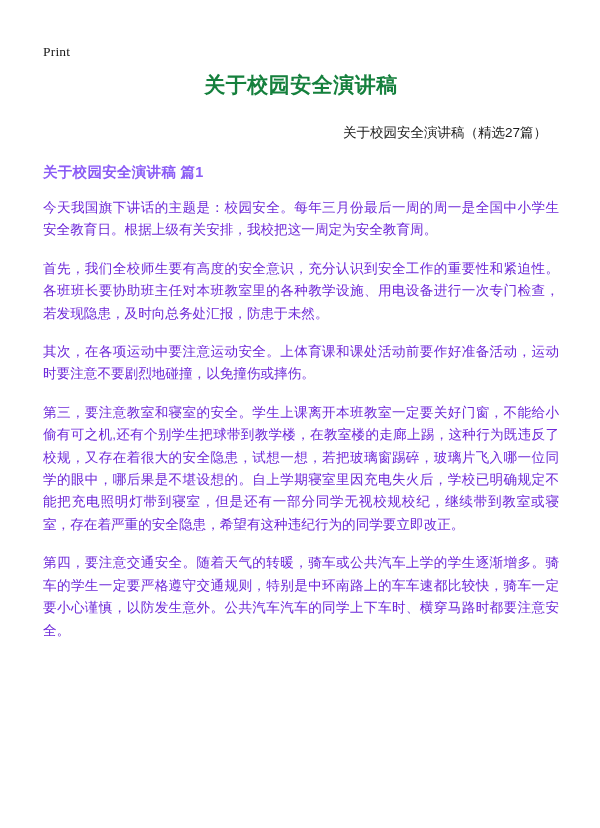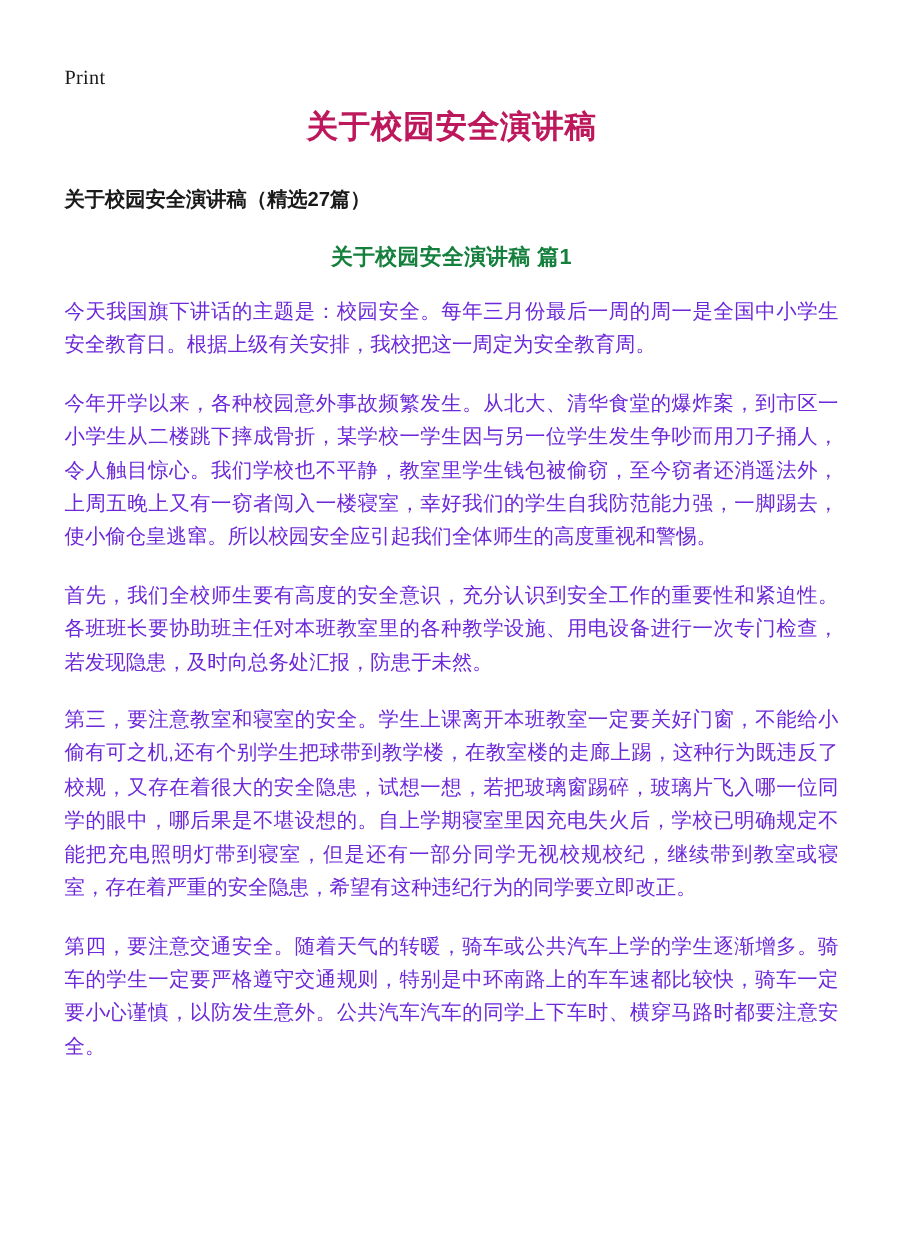"关于校园安全演讲稿" h1.doc-title { color: #be185d -> #15803d }
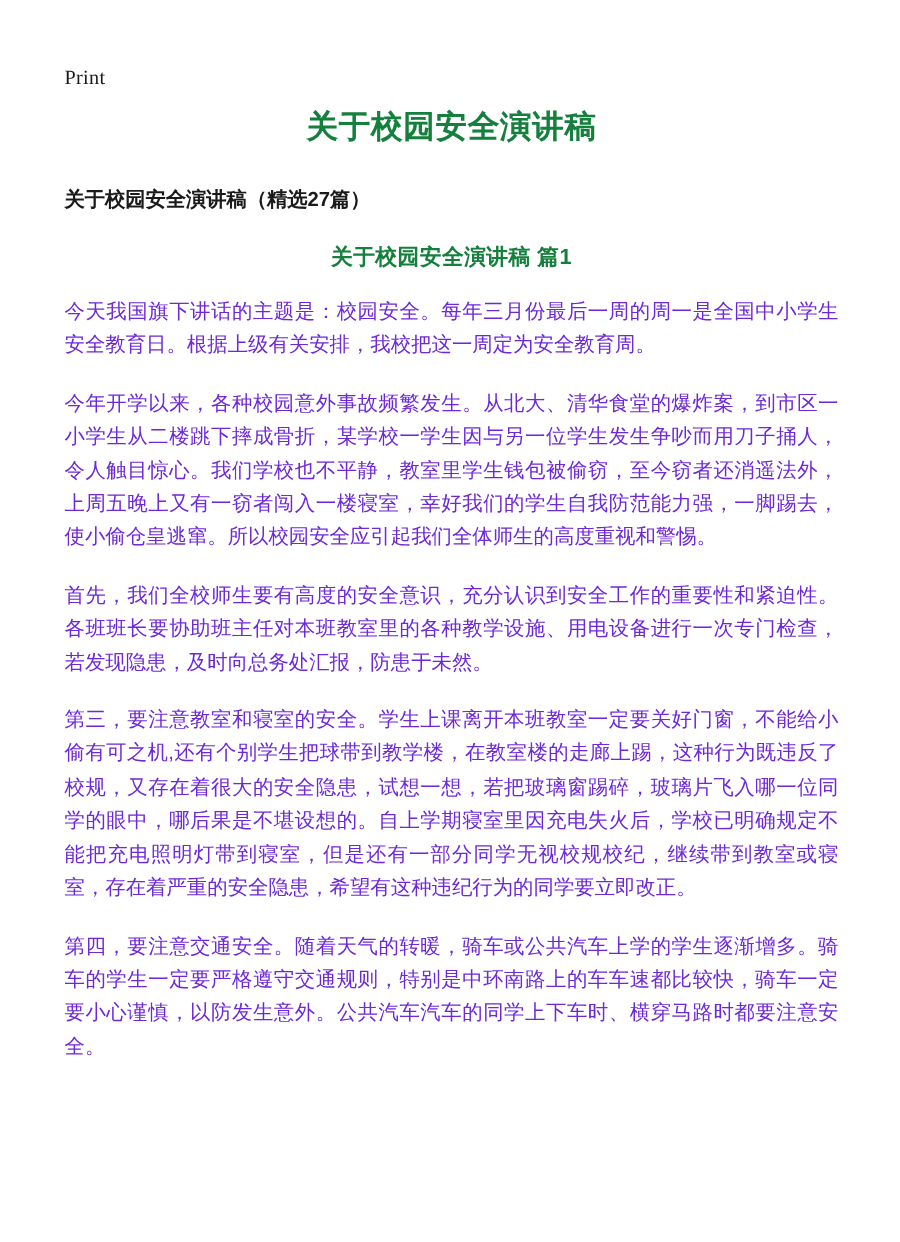"关于校园安全演讲稿（精选27篇）" .subtitle { font-weight: bold -> none; margin: 0 -> 12px; text-align: left -> right }
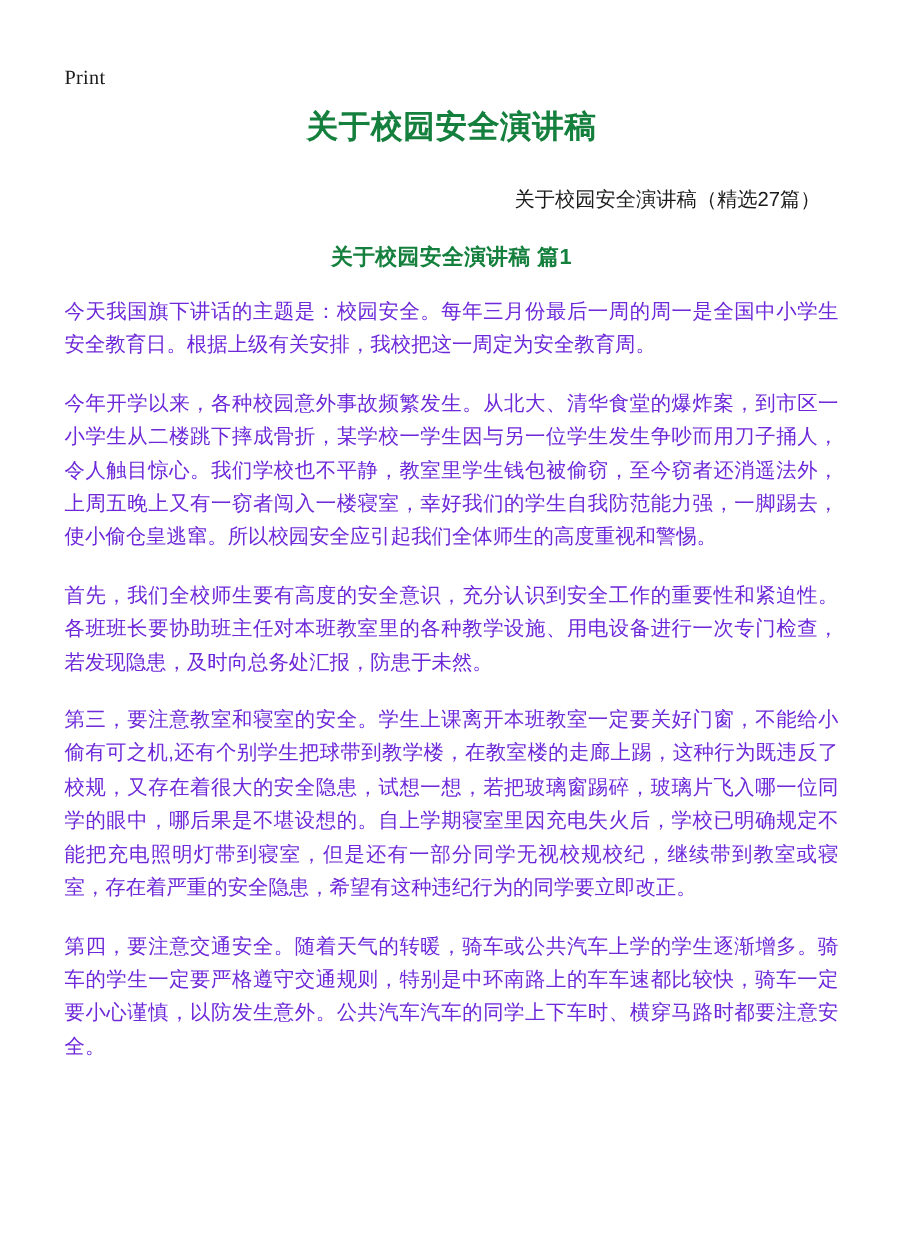"关于校园安全演讲稿 篇1" h2.section-heading { color: #15803d -> #8b5cf6; text-align: center -> none }
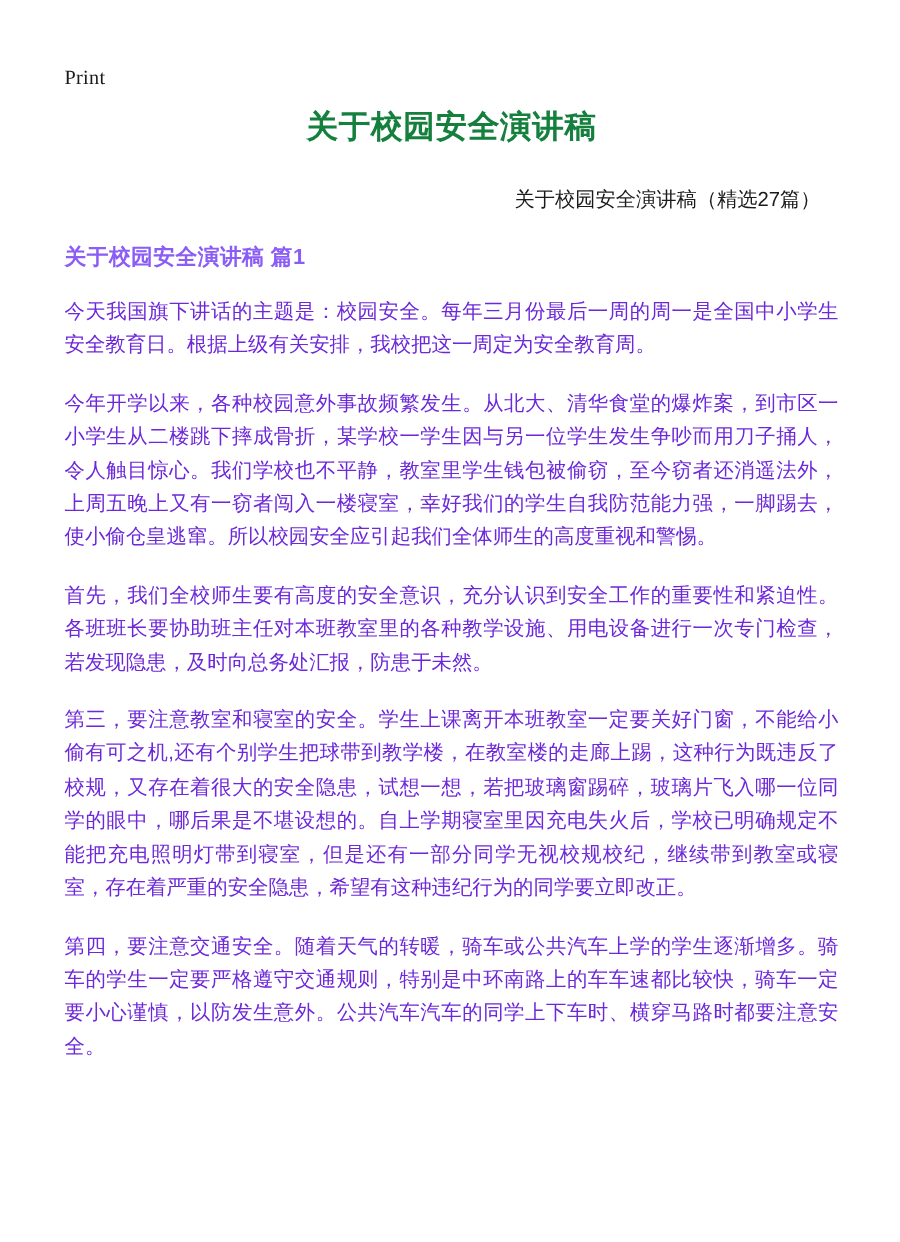"今年开学以来，各种校园意外事故频繁发生。从北大、清华食堂的爆炸案，到市区一小学生" p.para { html: <p>今年开学以来，各种校园意外事故频繁发生。从北大、清华食堂的爆炸案，到市区一小学生从二楼跳下摔成骨折，某学校一学生因与另一位学生发生争吵而用刀子捅人，令人触目惊心。我们学校也不平静，教室里学生钱包被偷窃，至今窃者还消遥法外，上周五晚上又有一窃者闯入一楼寝室，幸好我们的学生自我防范能力强，一脚踢去，使小偷仓皇逃窜。所以校园安全应引起我们全体师生的高度重视和警惕。</p> -> none }
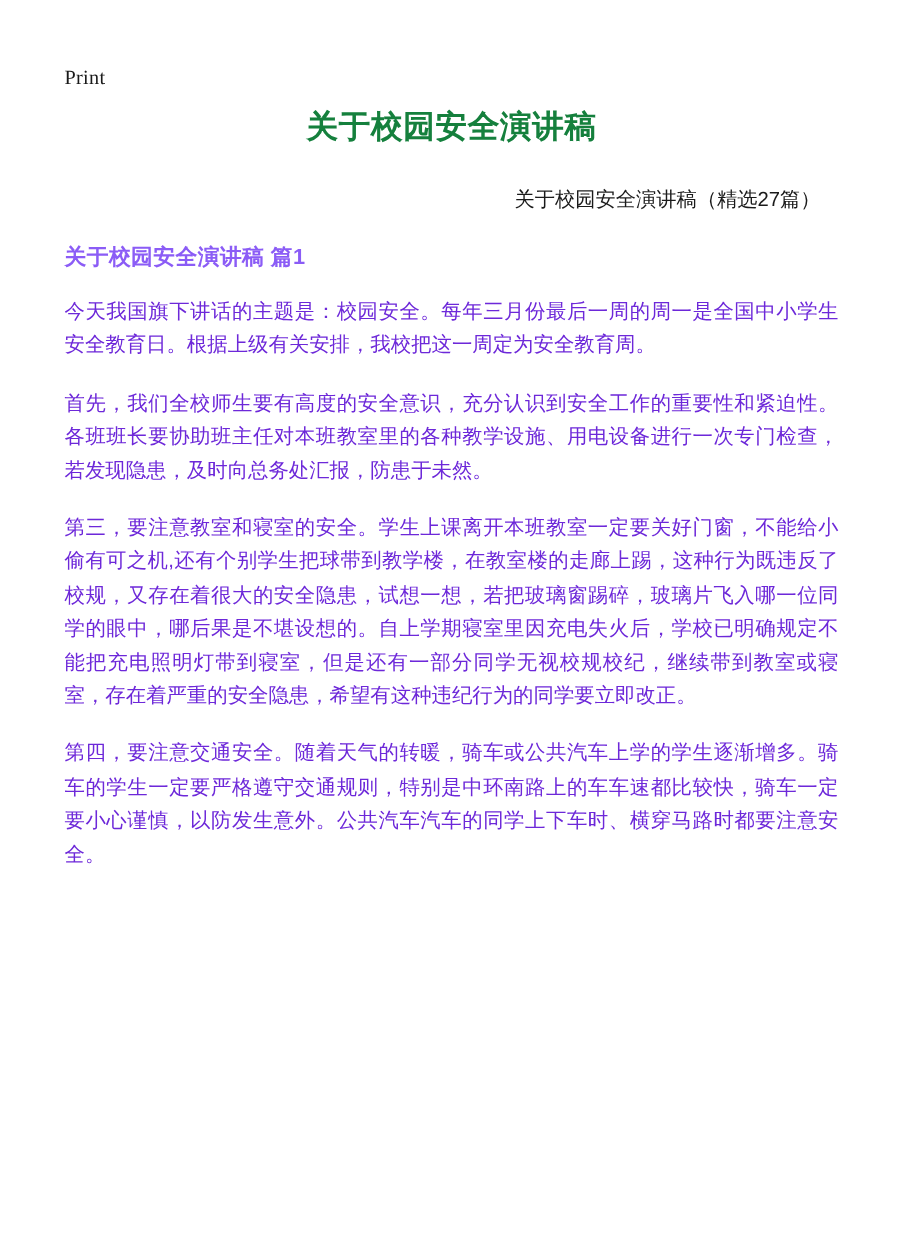"其次，在各项运动中要注意运动安全。上体育课和课处活动前要作好准备活动，运动时要注" p.para { html: none -> <p>其次，在各项运动中要注意运动安全。上体育课和课处活动前要作好准备活动，运动时要注意不要剧烈地碰撞，以免撞伤或摔伤。</p> }
